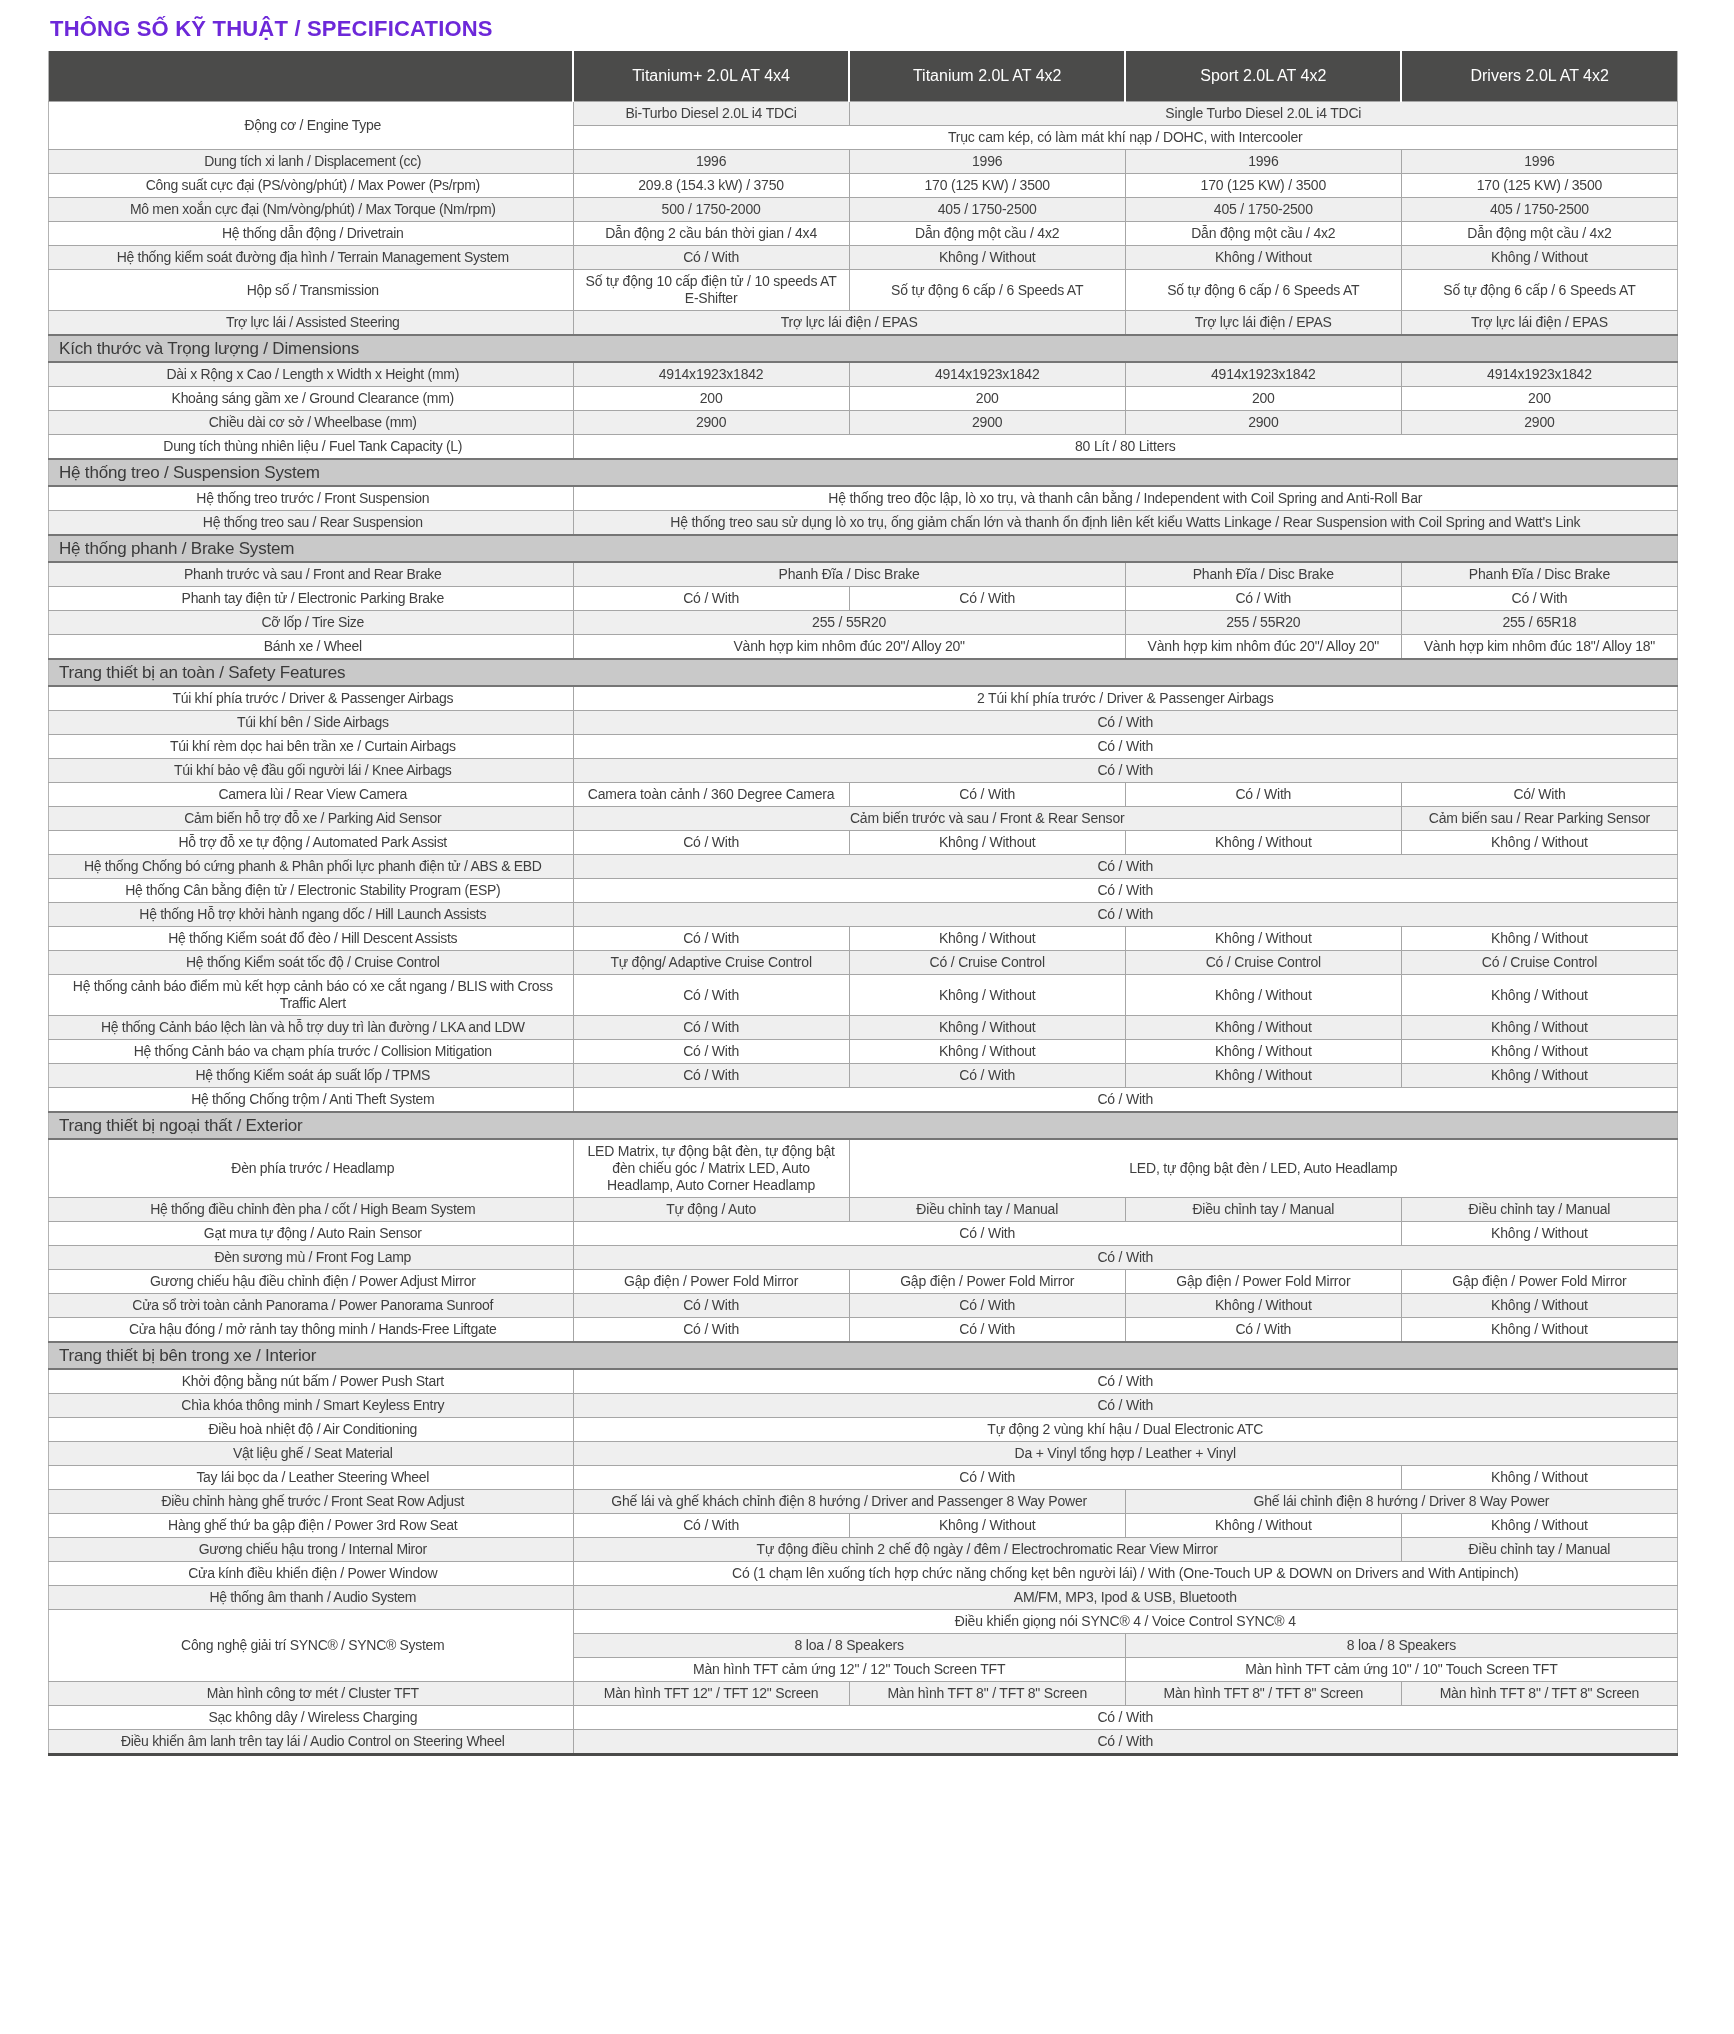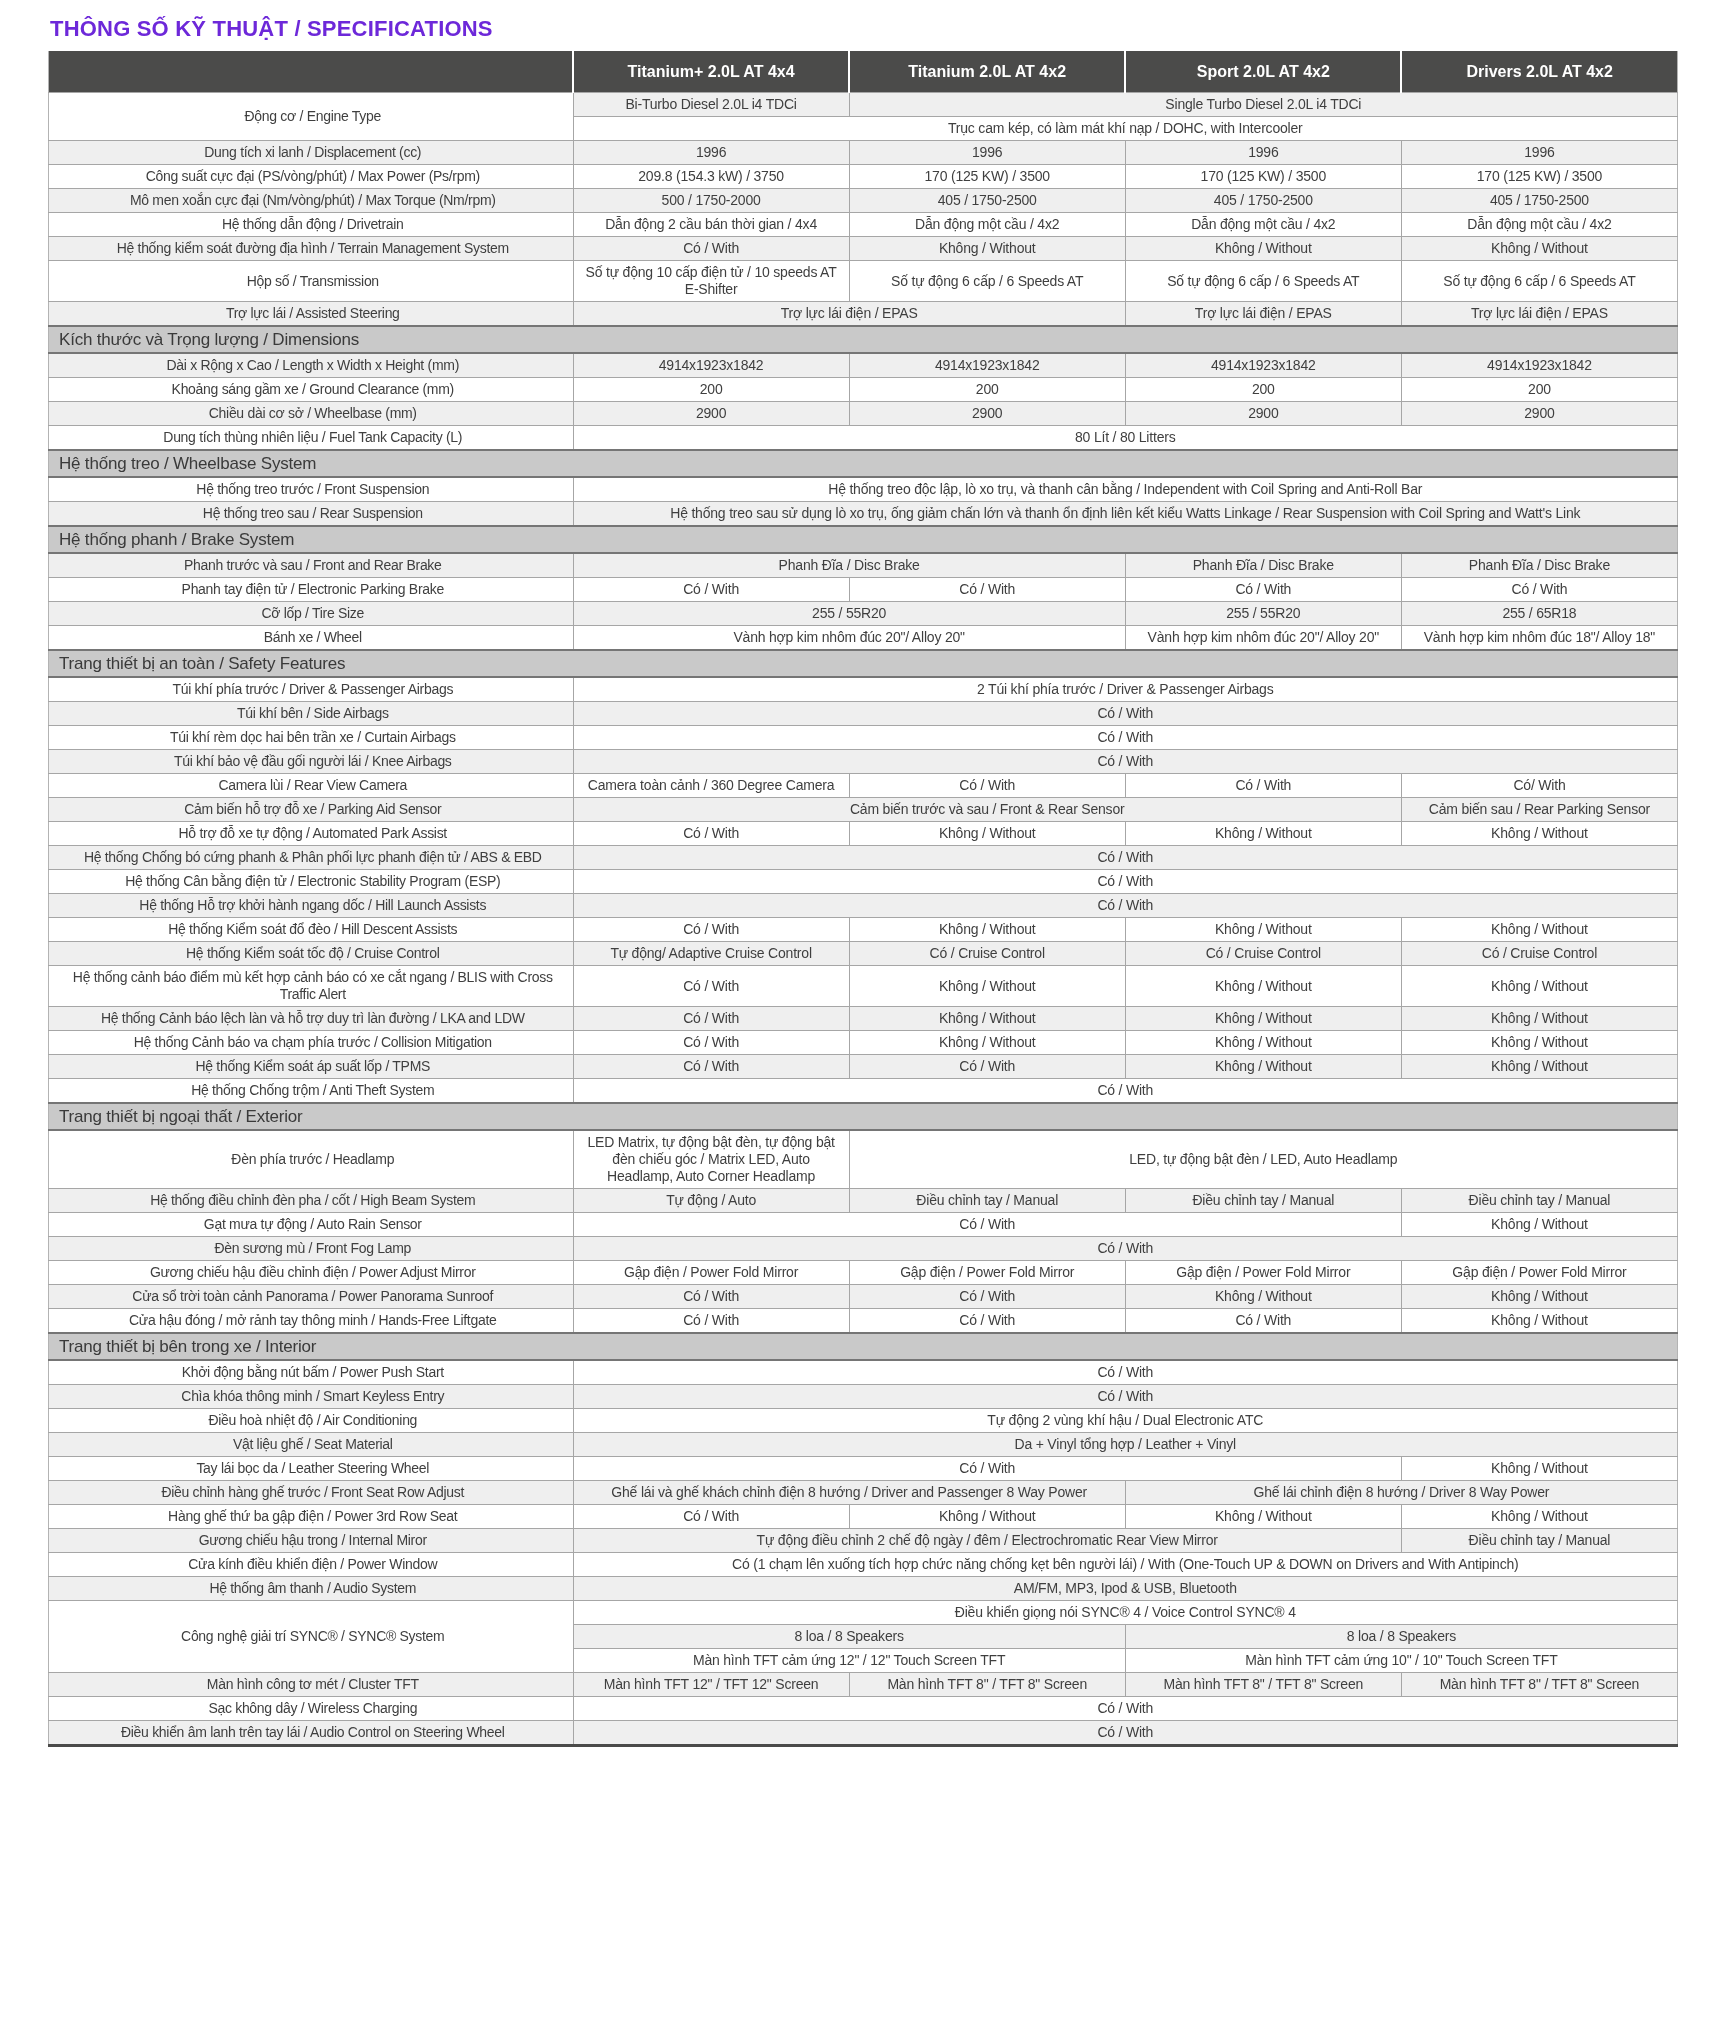"Titanium+ 2.0L AT 4x4" thead th { font-weight: bold -> normal; height: 41px -> 50px }
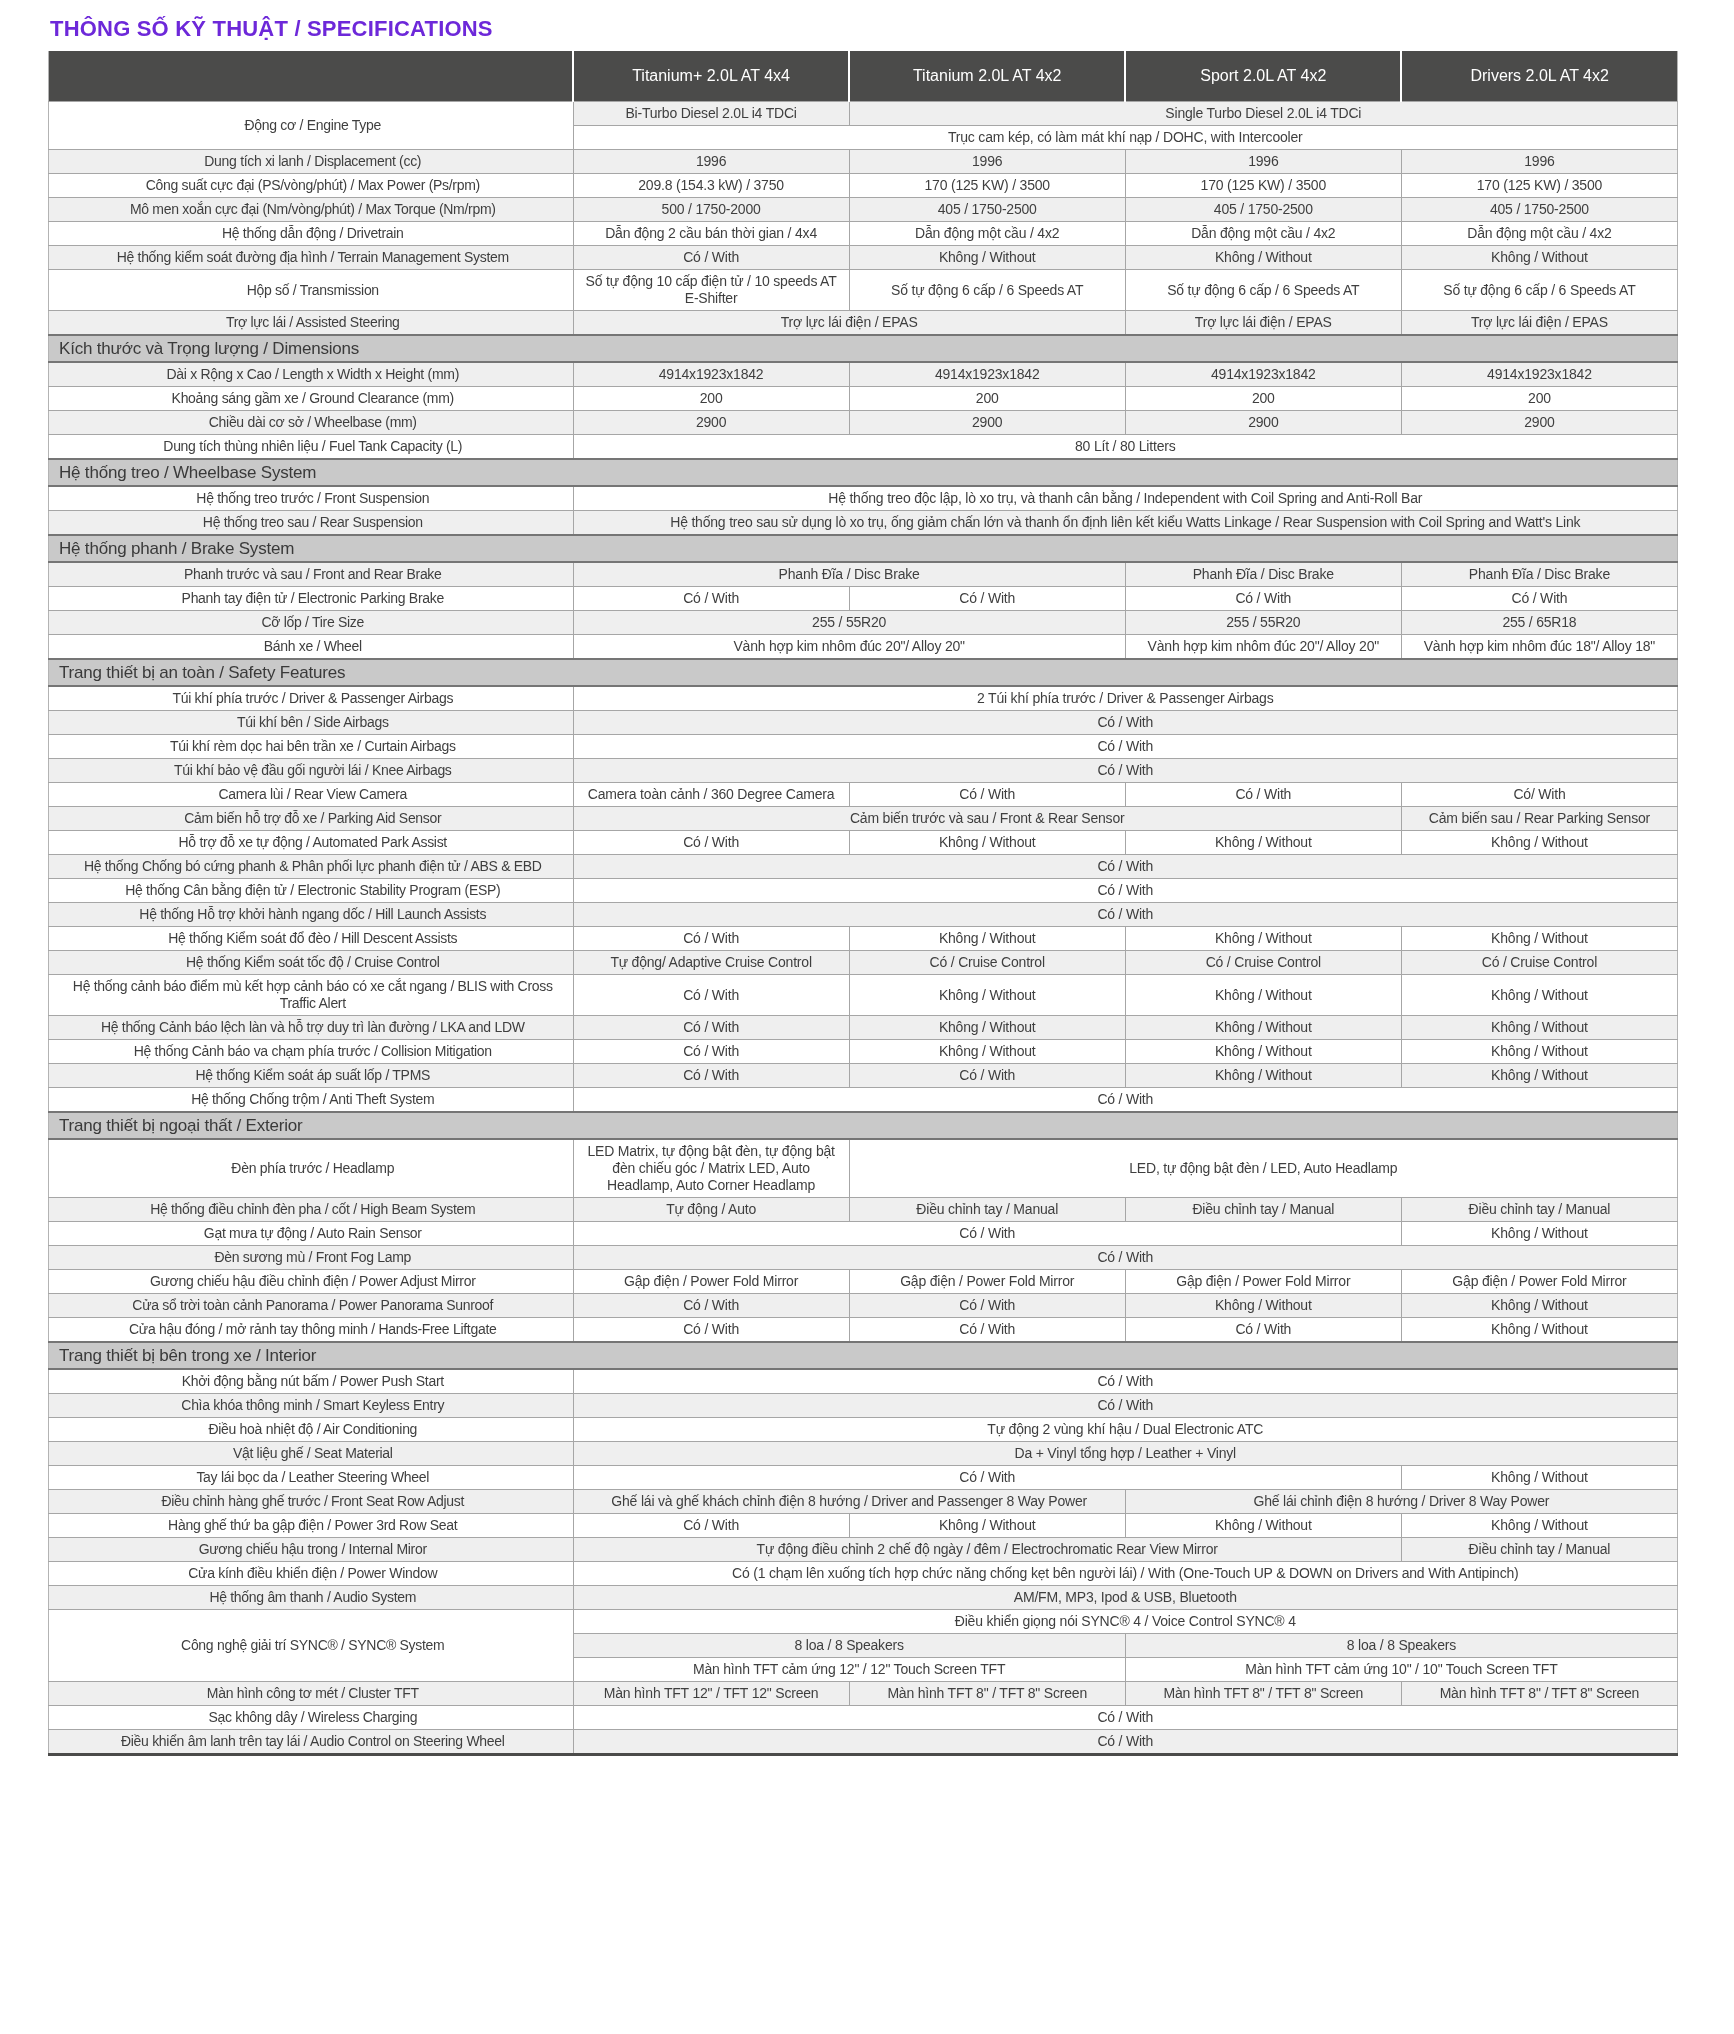"Hệ thống treo / Wheelbase" td.section { text: Wheelbase -> Suspension }
